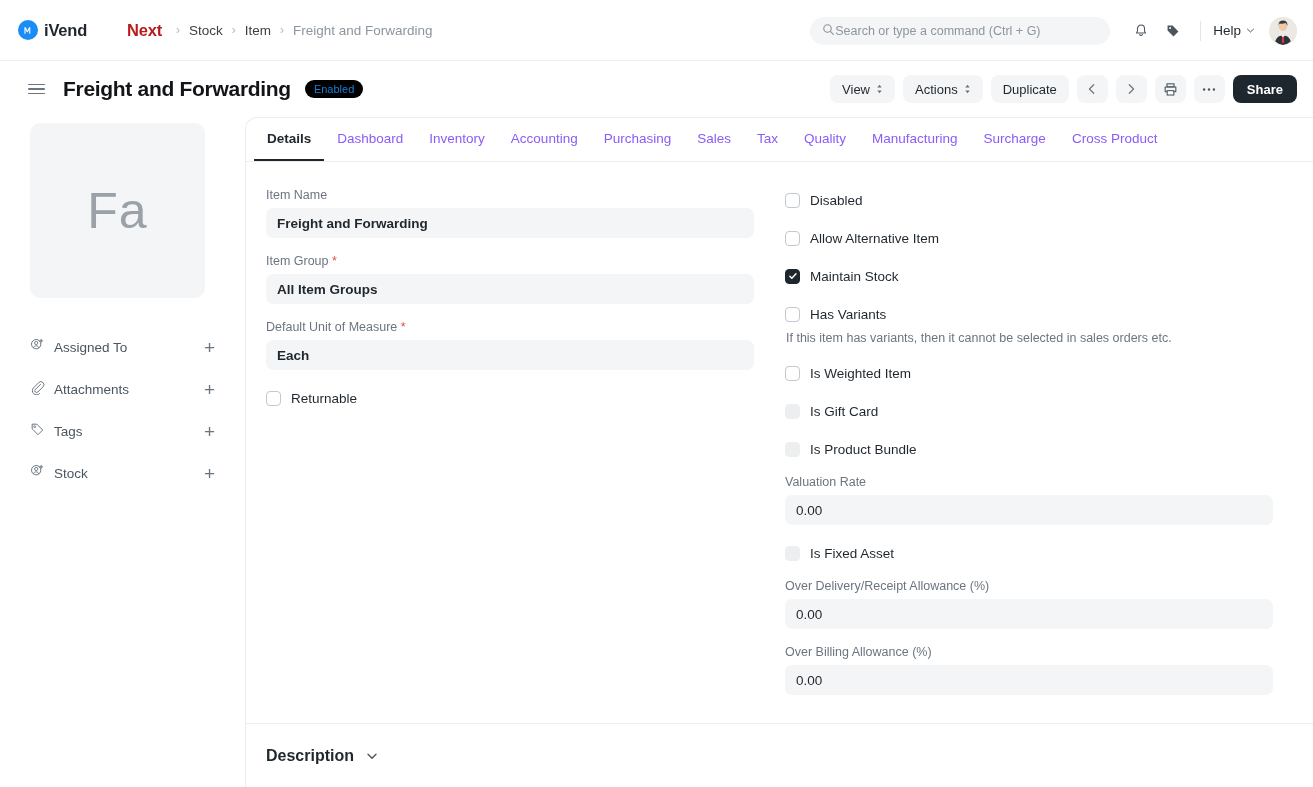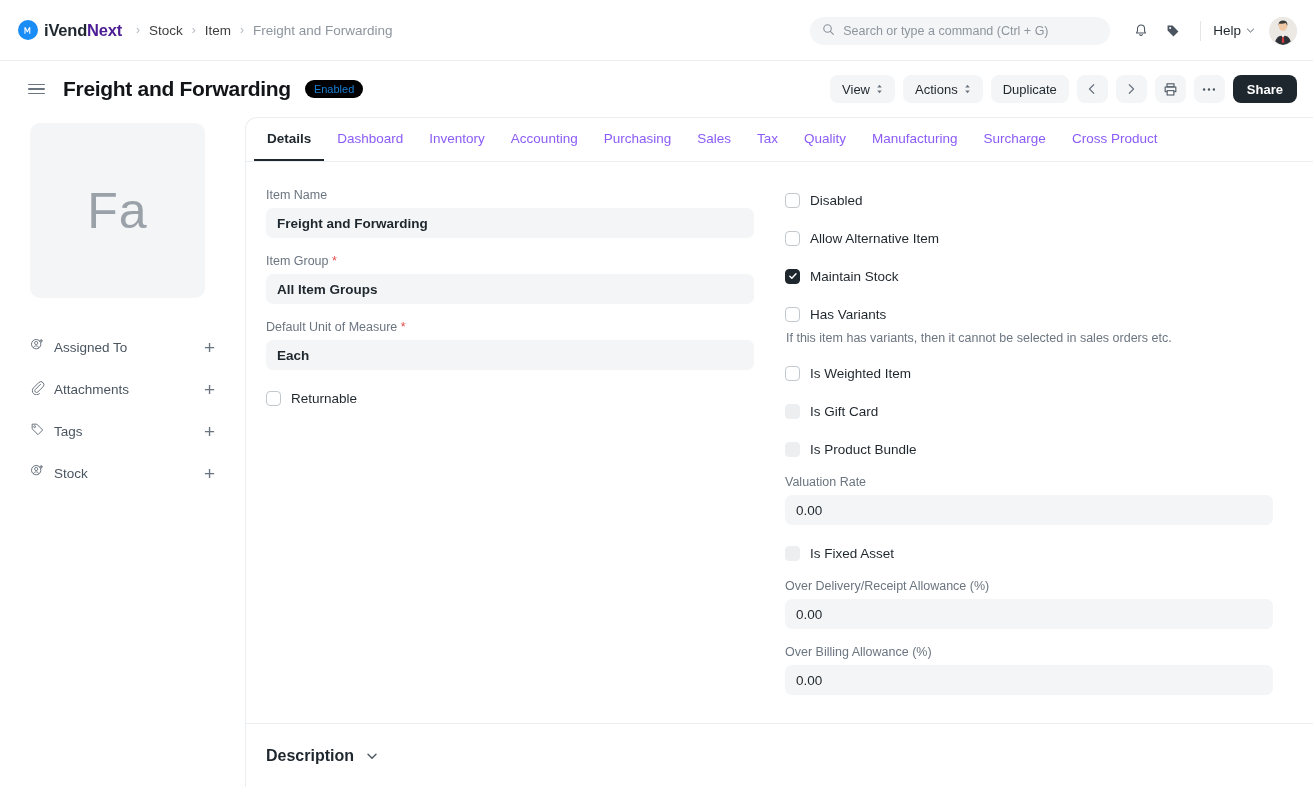"Next" .brand-text .b2 { color: #4c1d95 -> #b91c1c; padding-left: none -> 40px }
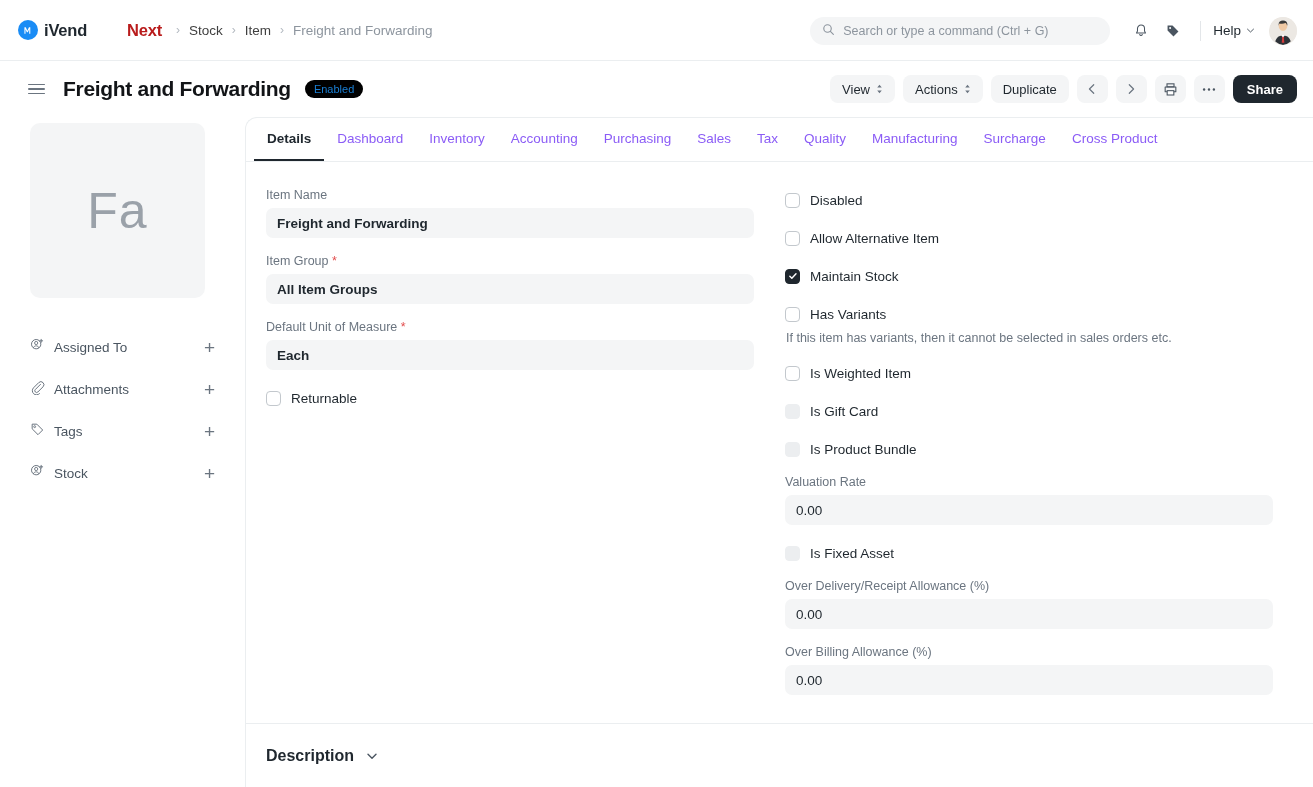"Search or type a command" .search-box { gap: 8px -> none }
